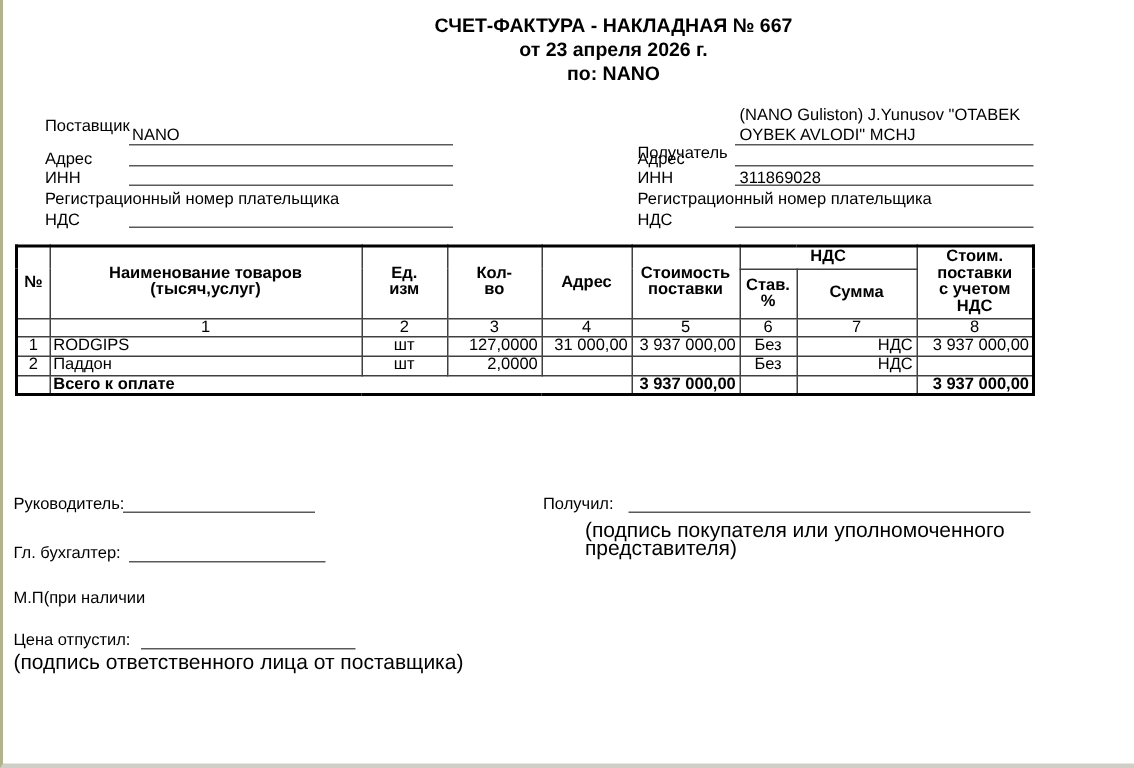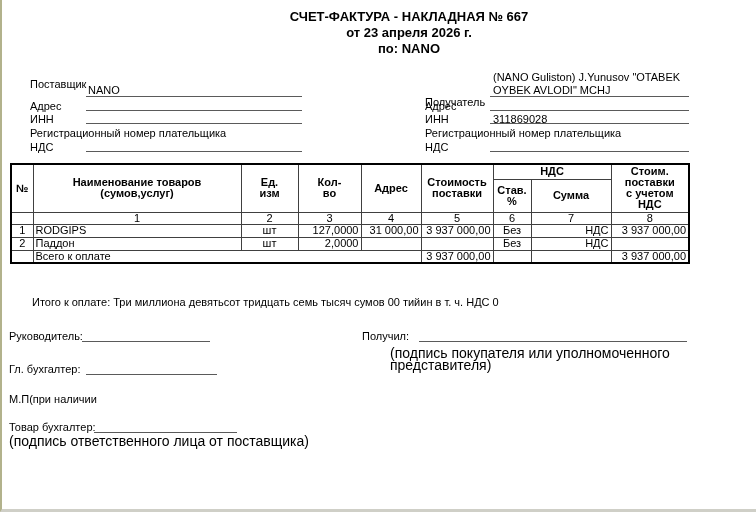"Наименование товаров (сумов,услуг)" th { text: сумов,услуг -> тысяч,услуг }
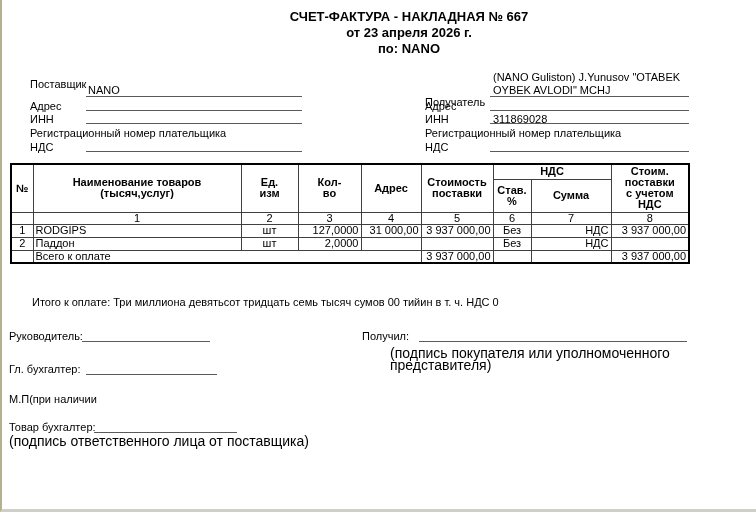"Всего к оплате" .bold { font-weight: normal -> bold }
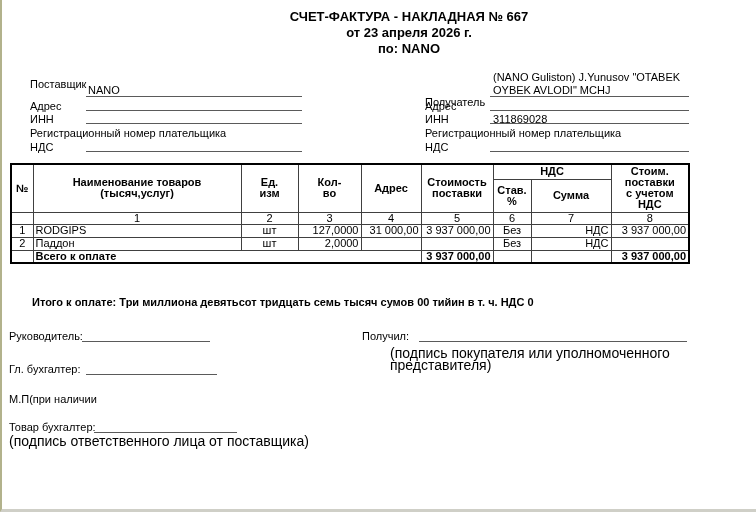"Итого к оплате: Три миллиона" div.abs { html: <div>Итого к оплате: Три миллиона девятьсот тридцать семь тысяч сумов 00 тийин в т. ч. НДС 0</div> -> none }
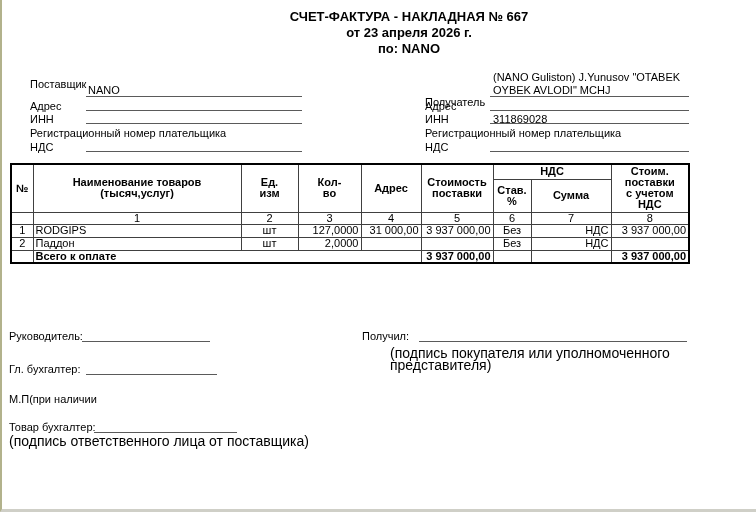"Товар бухгалтер:" div.abs { text: Товар  бухгалтер -> Цена  отпустил }
